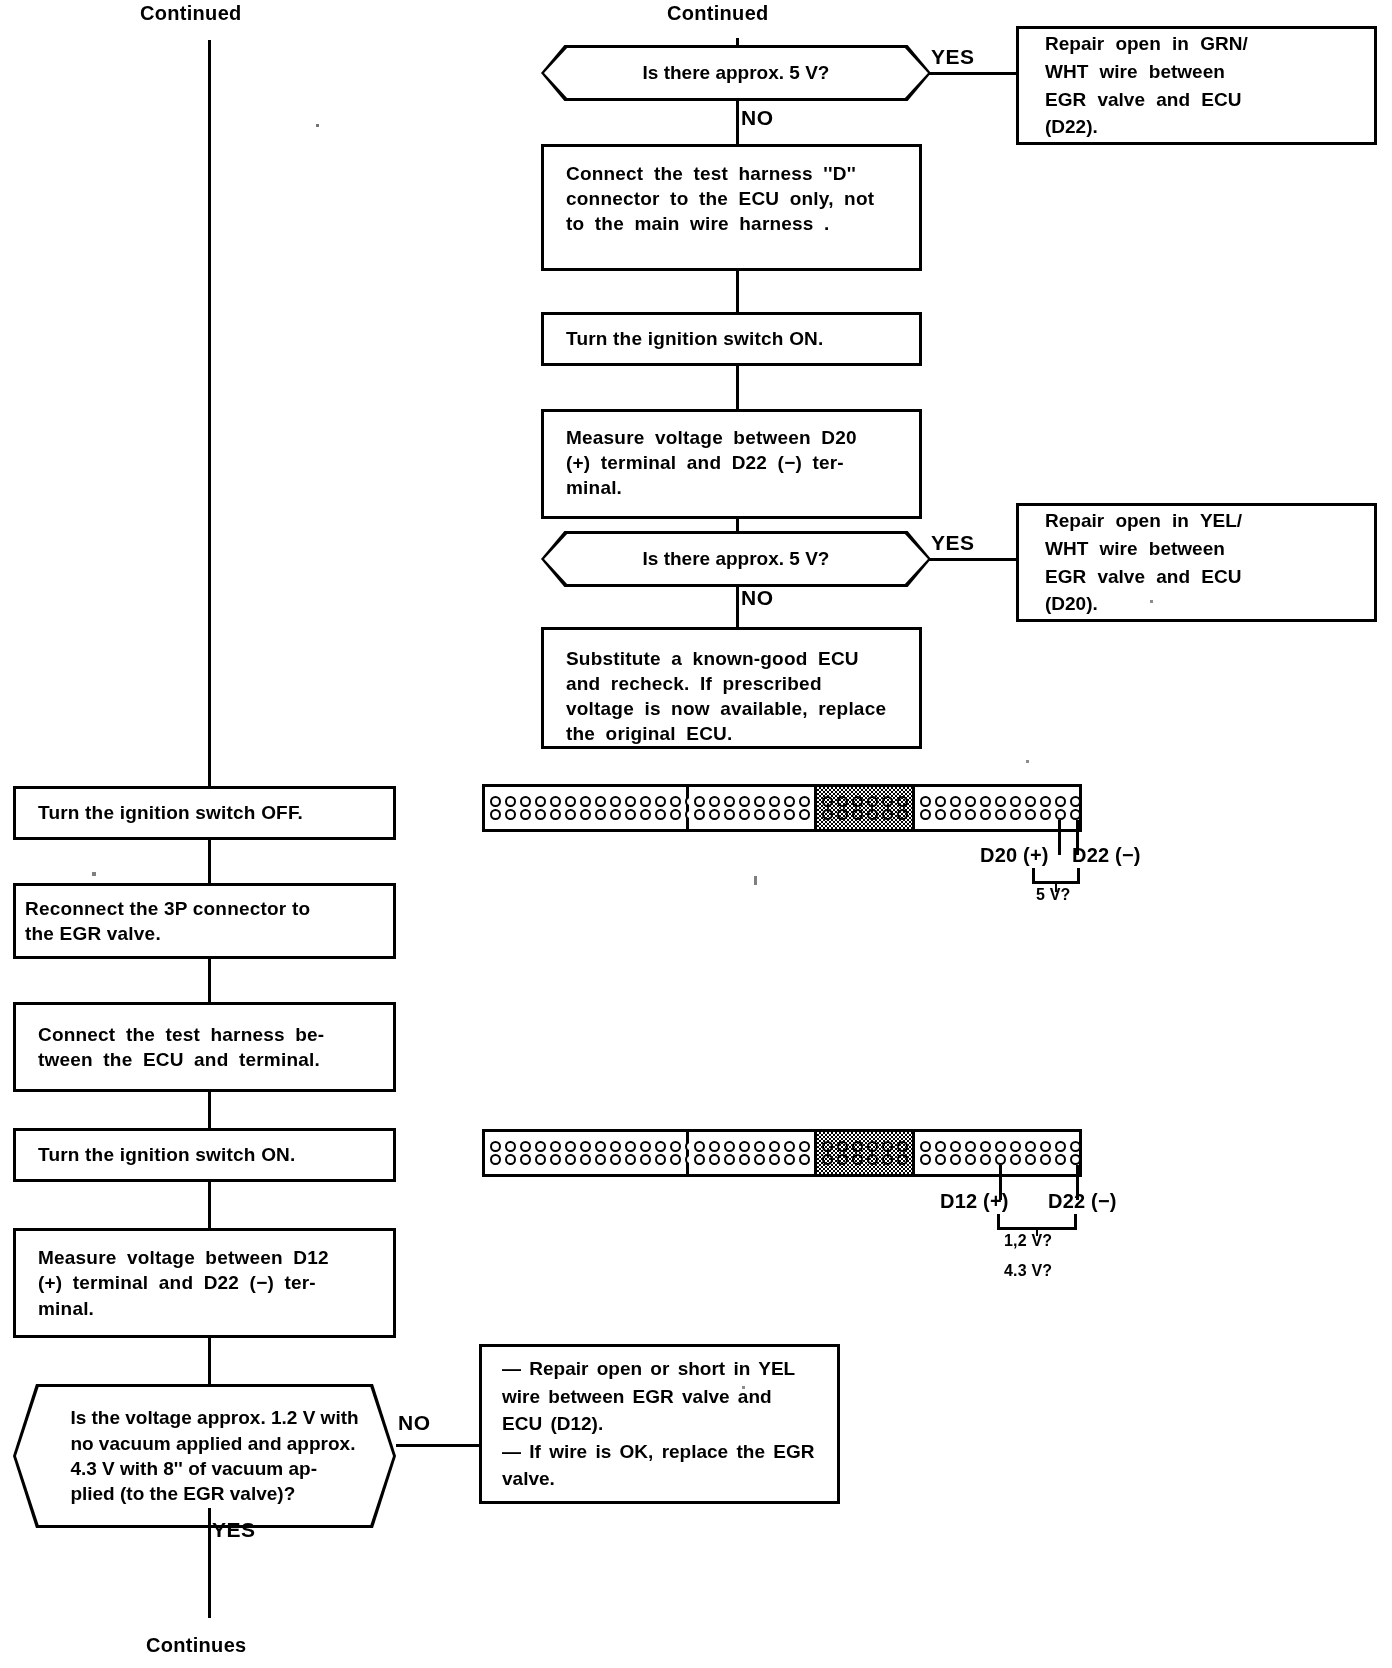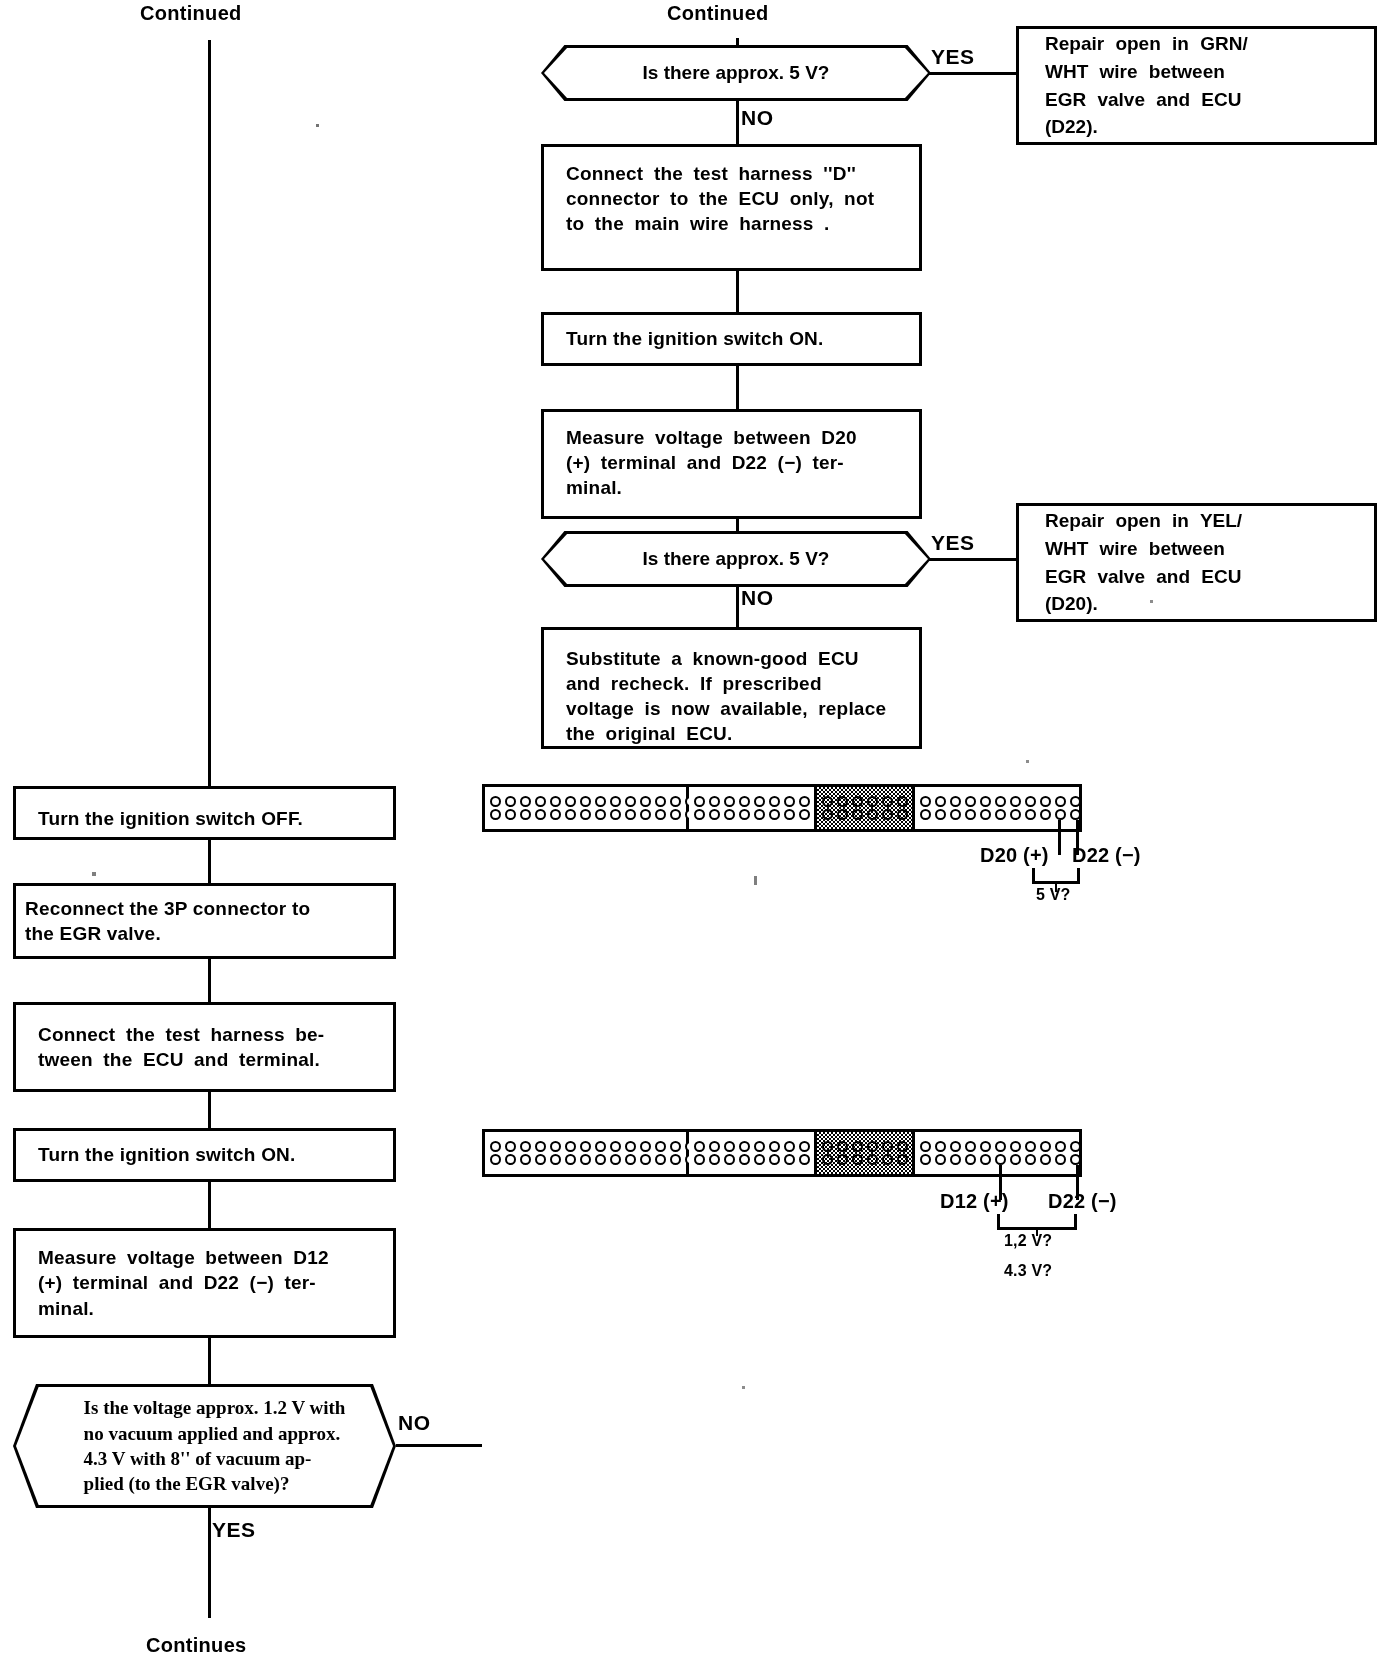"Turn the ignition switch OFF." div.proc-box { align-items: flex-end -> none }
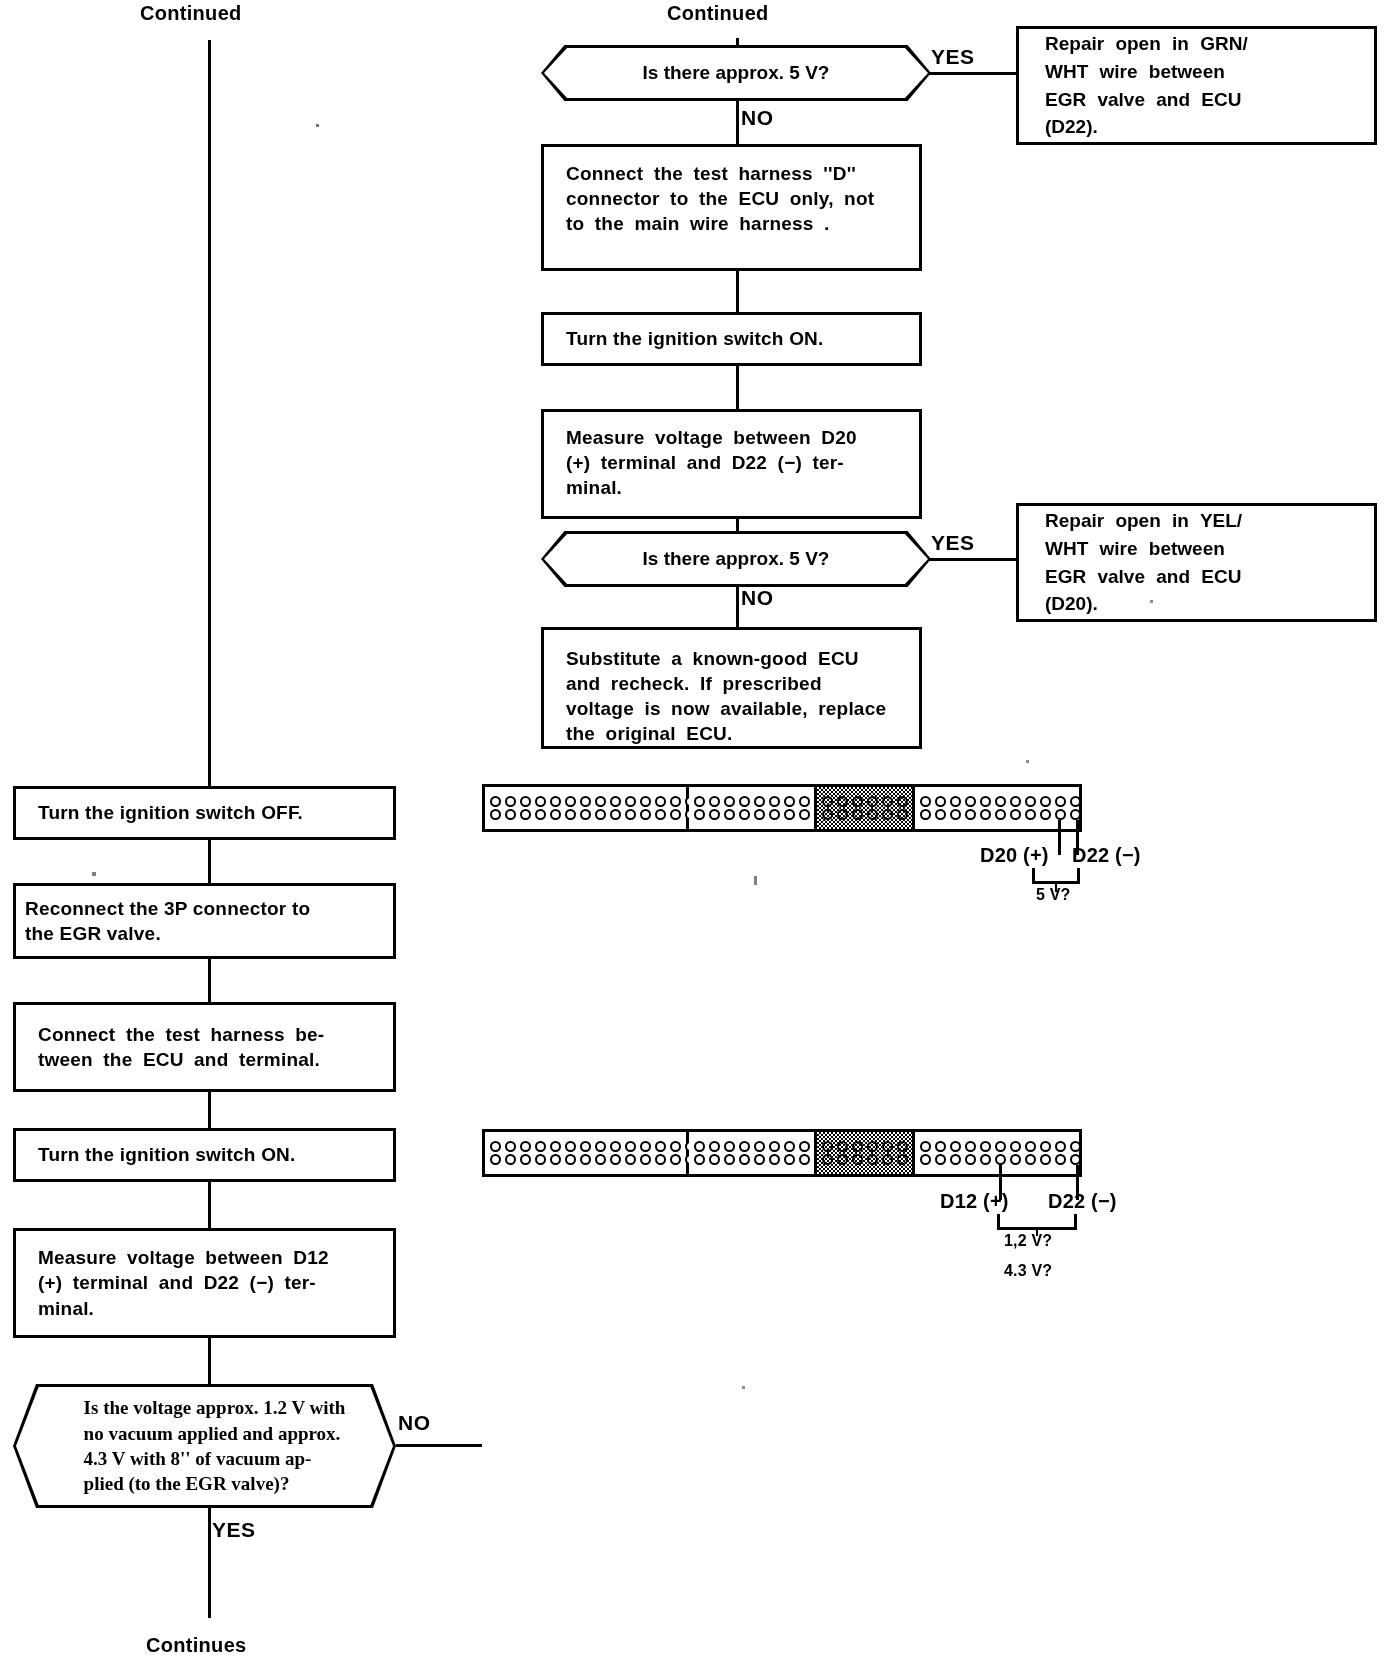"— Repair open or short" div.repair-box { html: none -> <div> <span>— Repair open or short in YEL wire between EGR valve and ECU (D12). — If wire is OK, replace the EGR valve.</span> </div> }
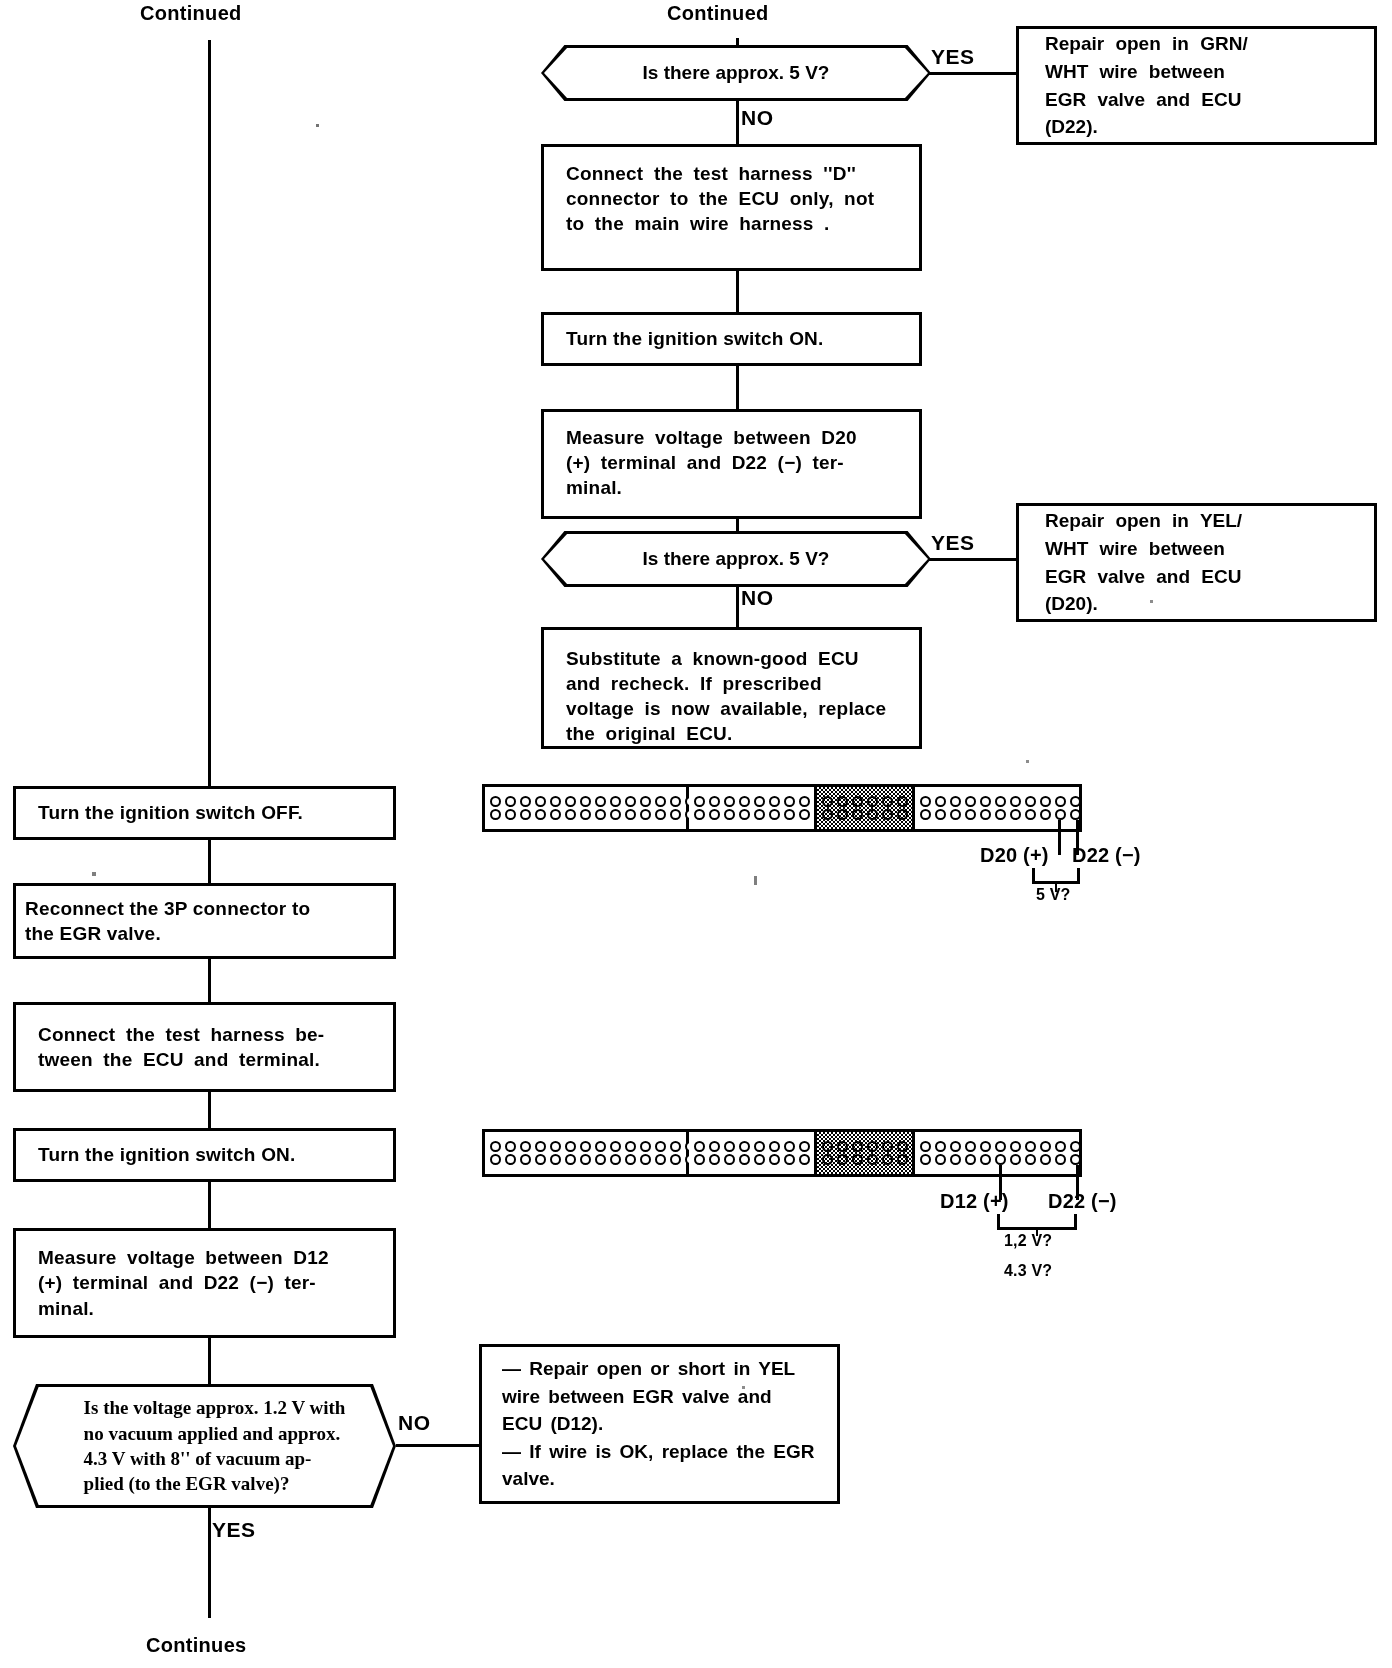"Is the voltage approx. 1.2" div.hex { font-family: Liberation Serif, serif -> none; height: 124px -> 144px }
